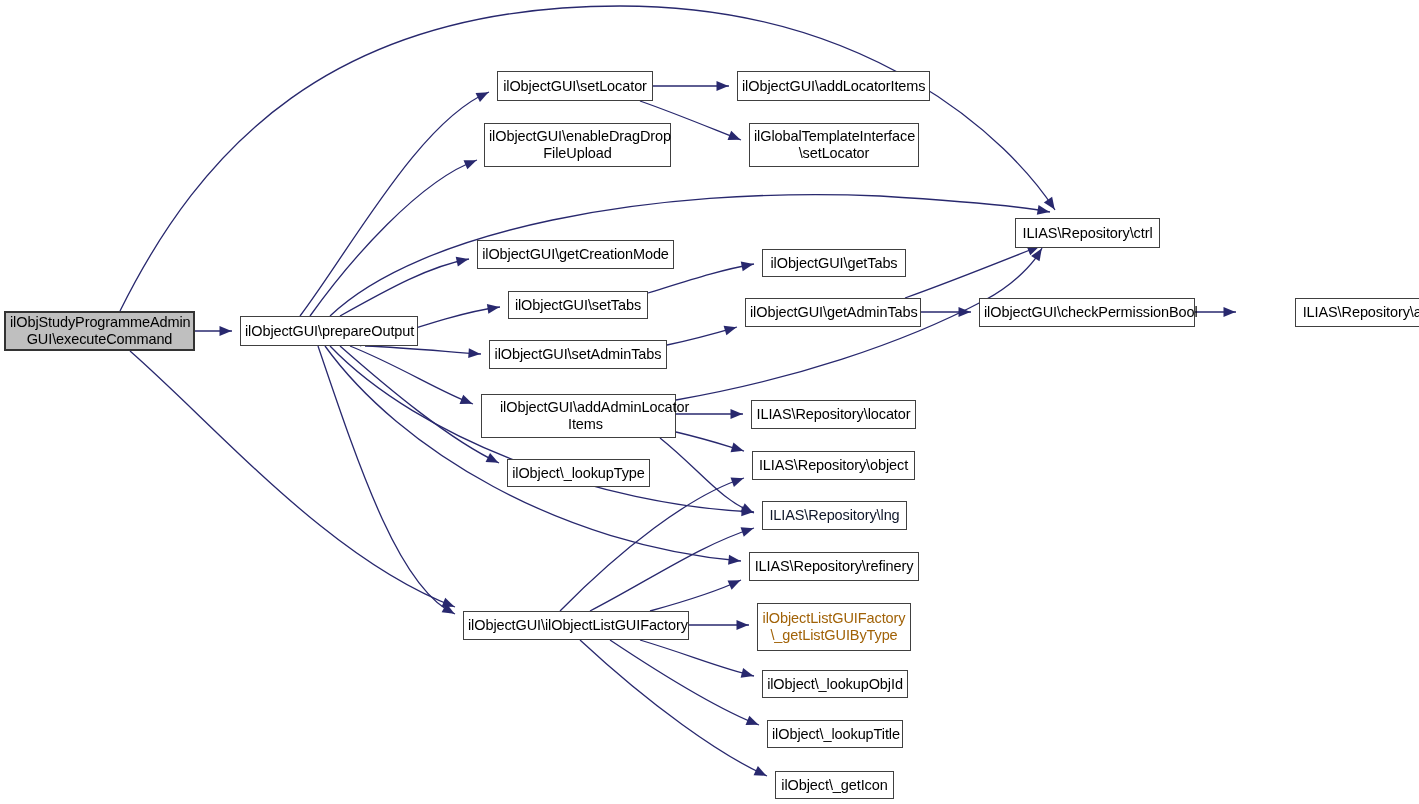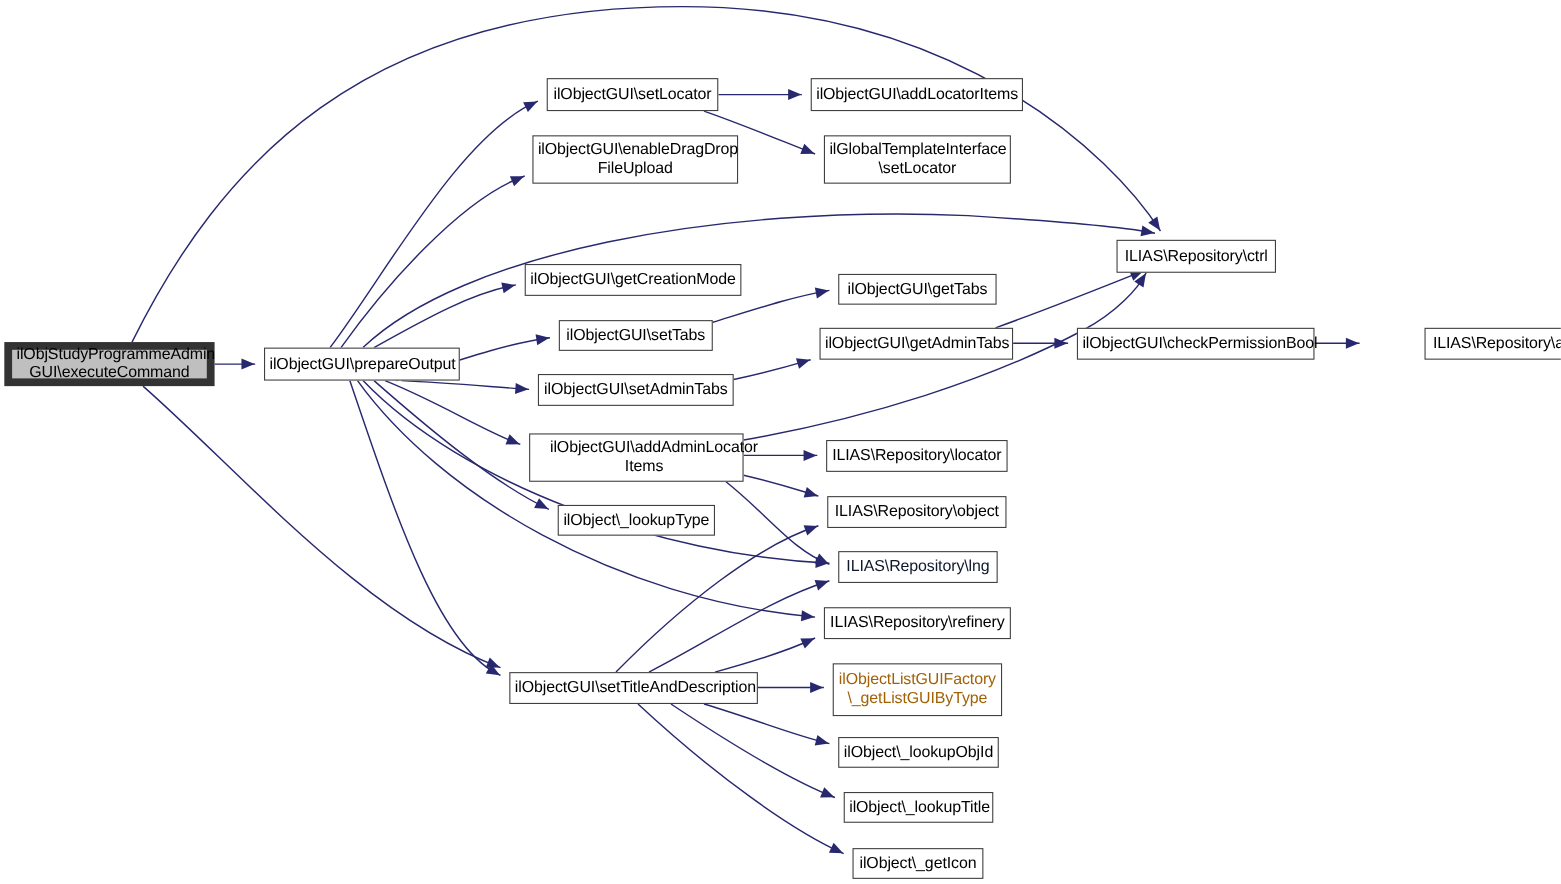"ilObjStudyProgrammeAdmin" .node.root { border: 7px solid #4d7c0f -> 2px solid #4d7c0f }
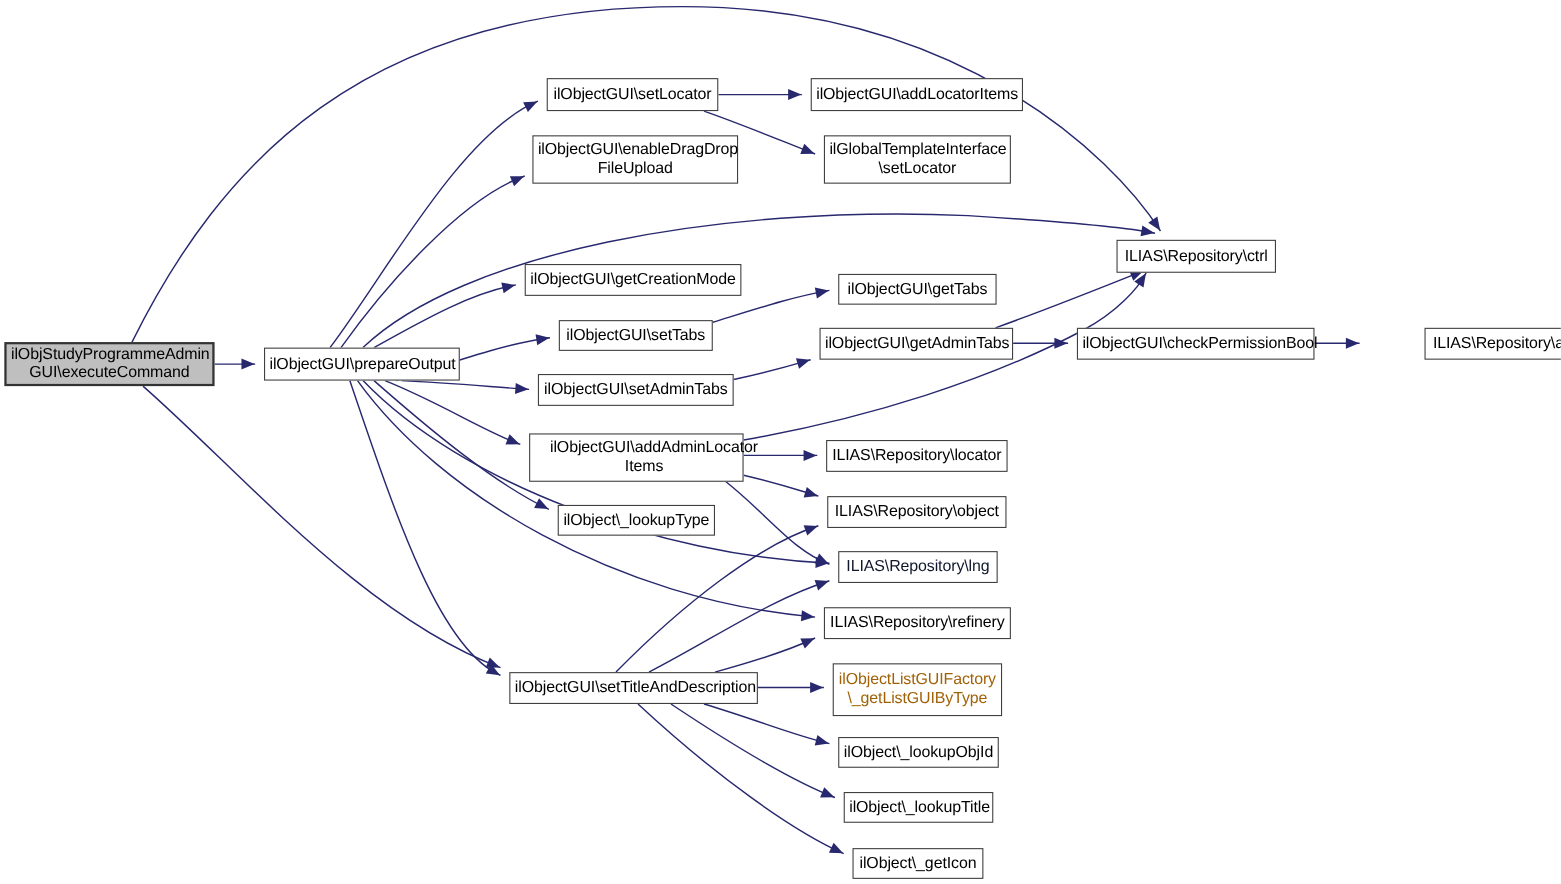"ilObjectGUI\setTitleAndDescription" span.lbl { text: setTitleAndDescription -> ilObjectListGUIFactory }
